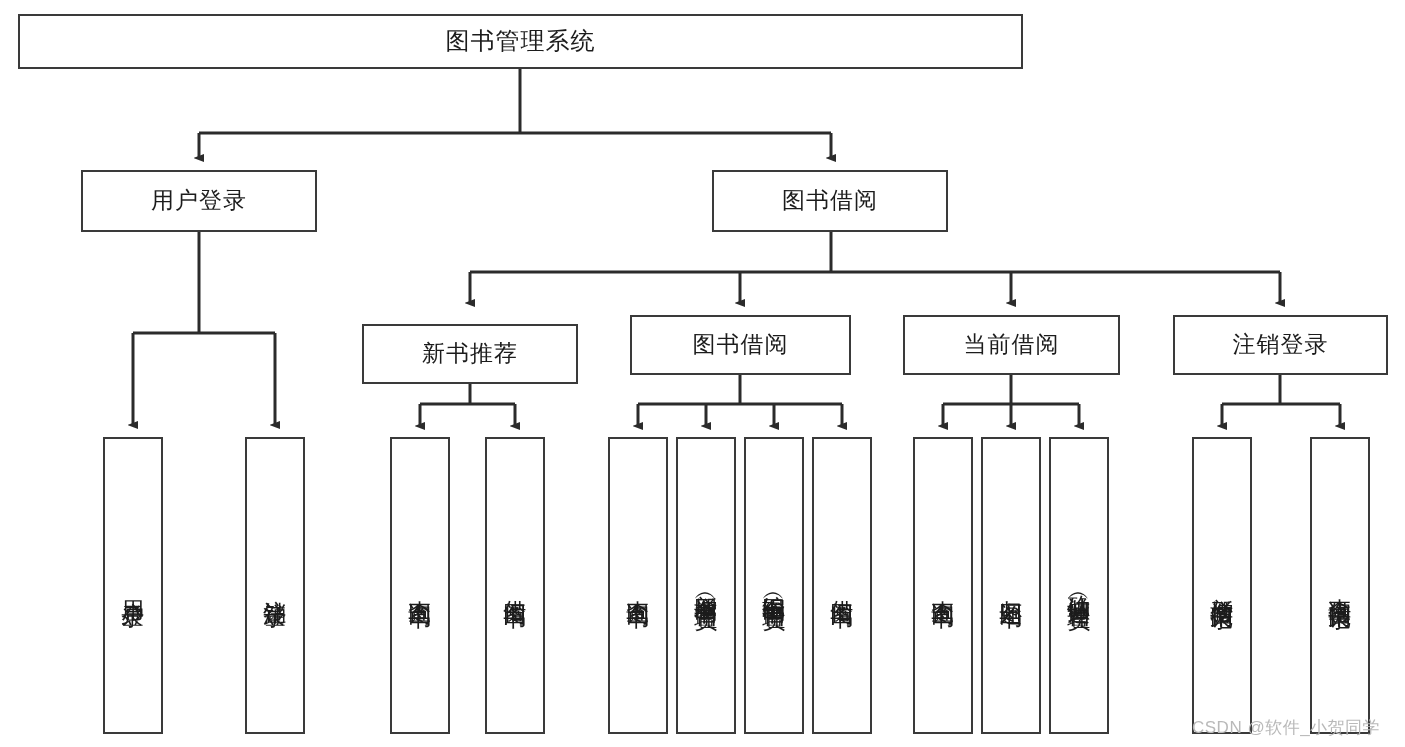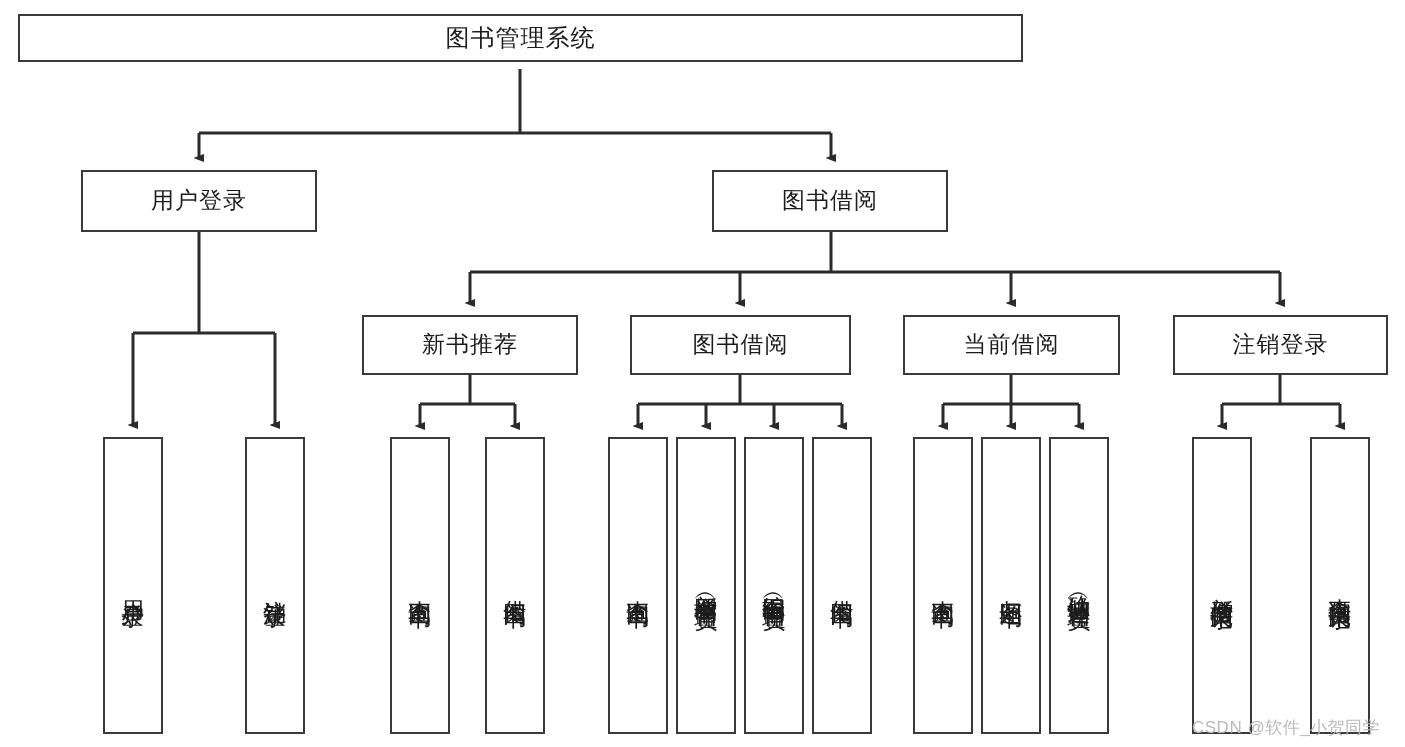"图书管理系统" div.node { height: 48px -> 55px }
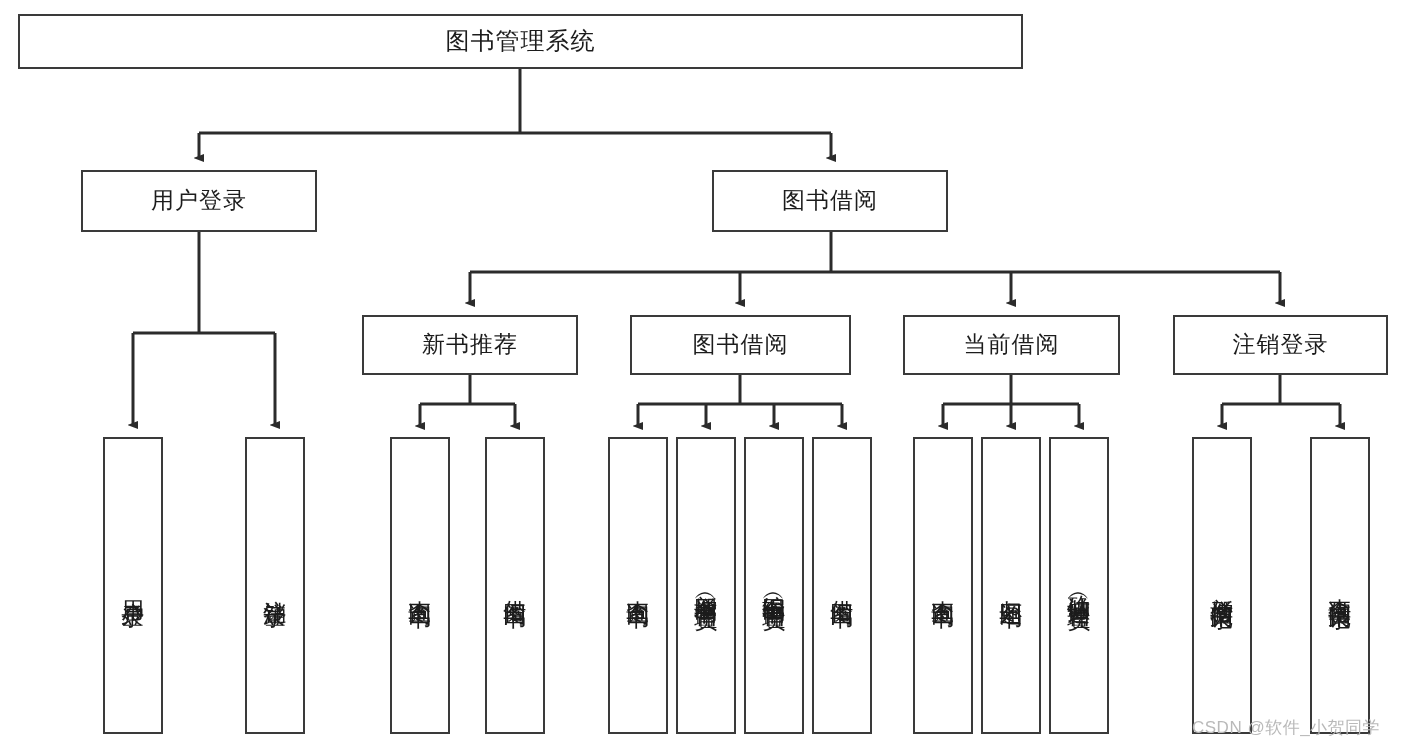"新书推荐" div.node { top: 315px -> 324px }
